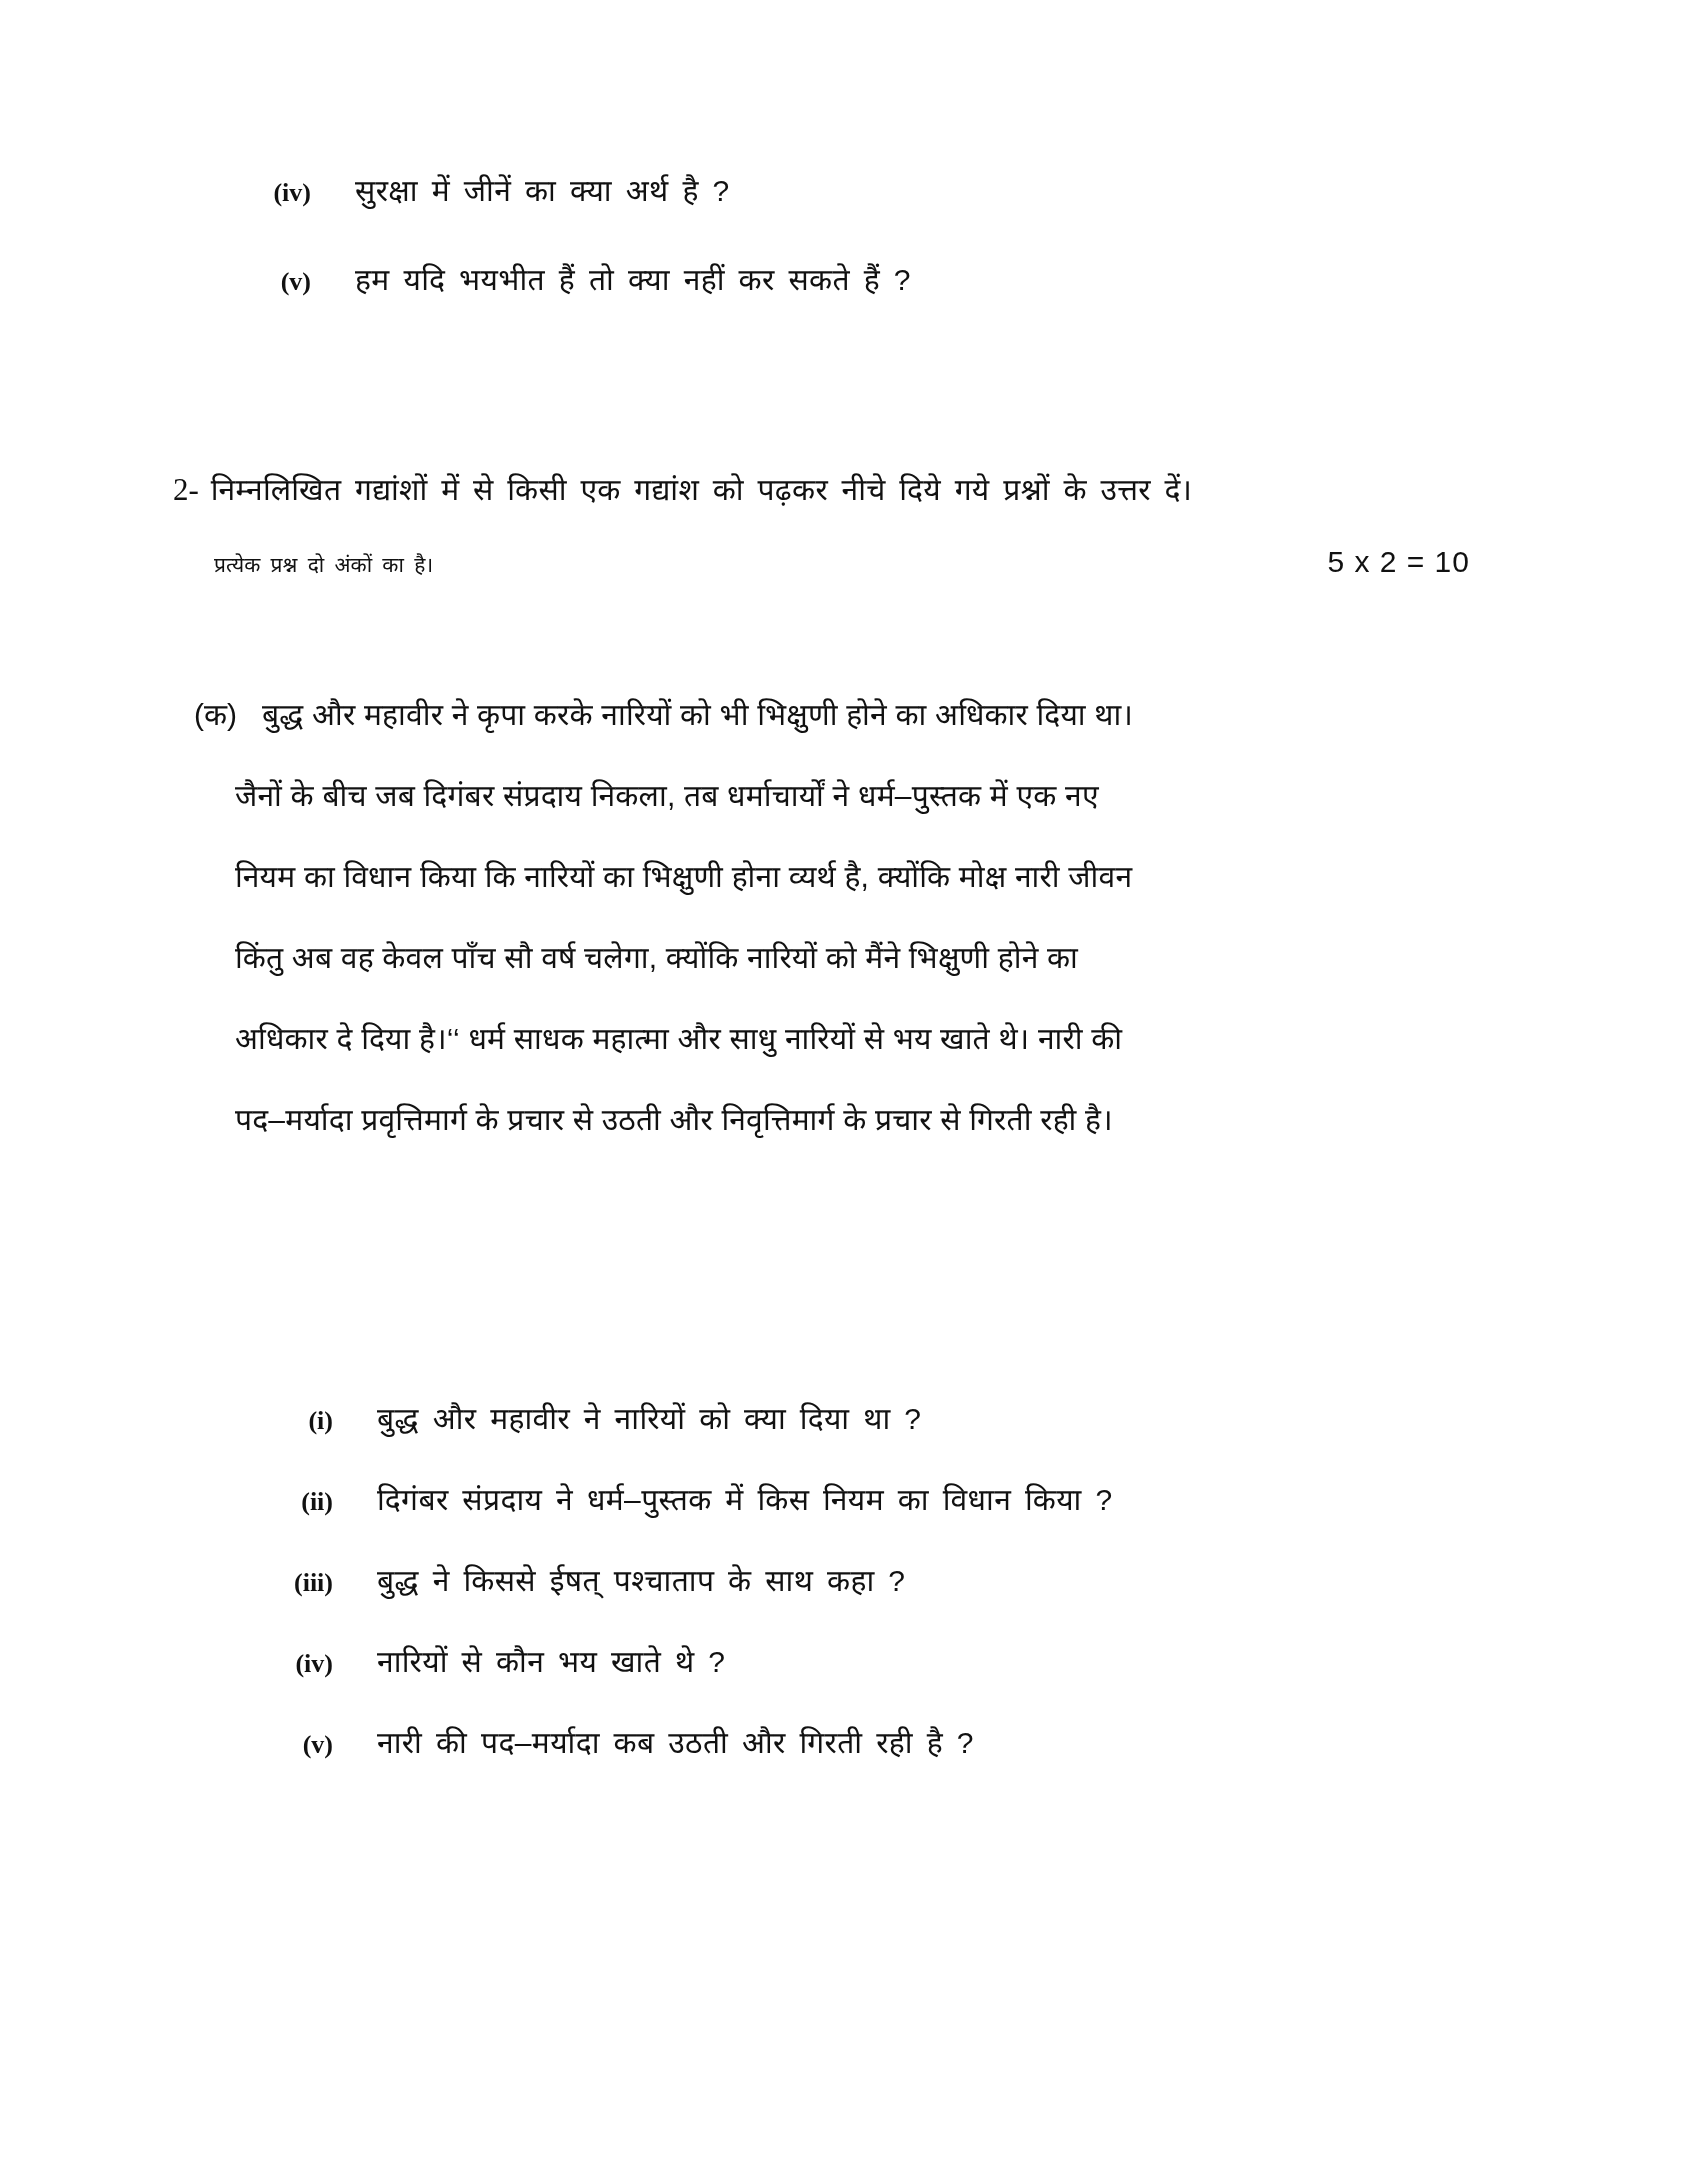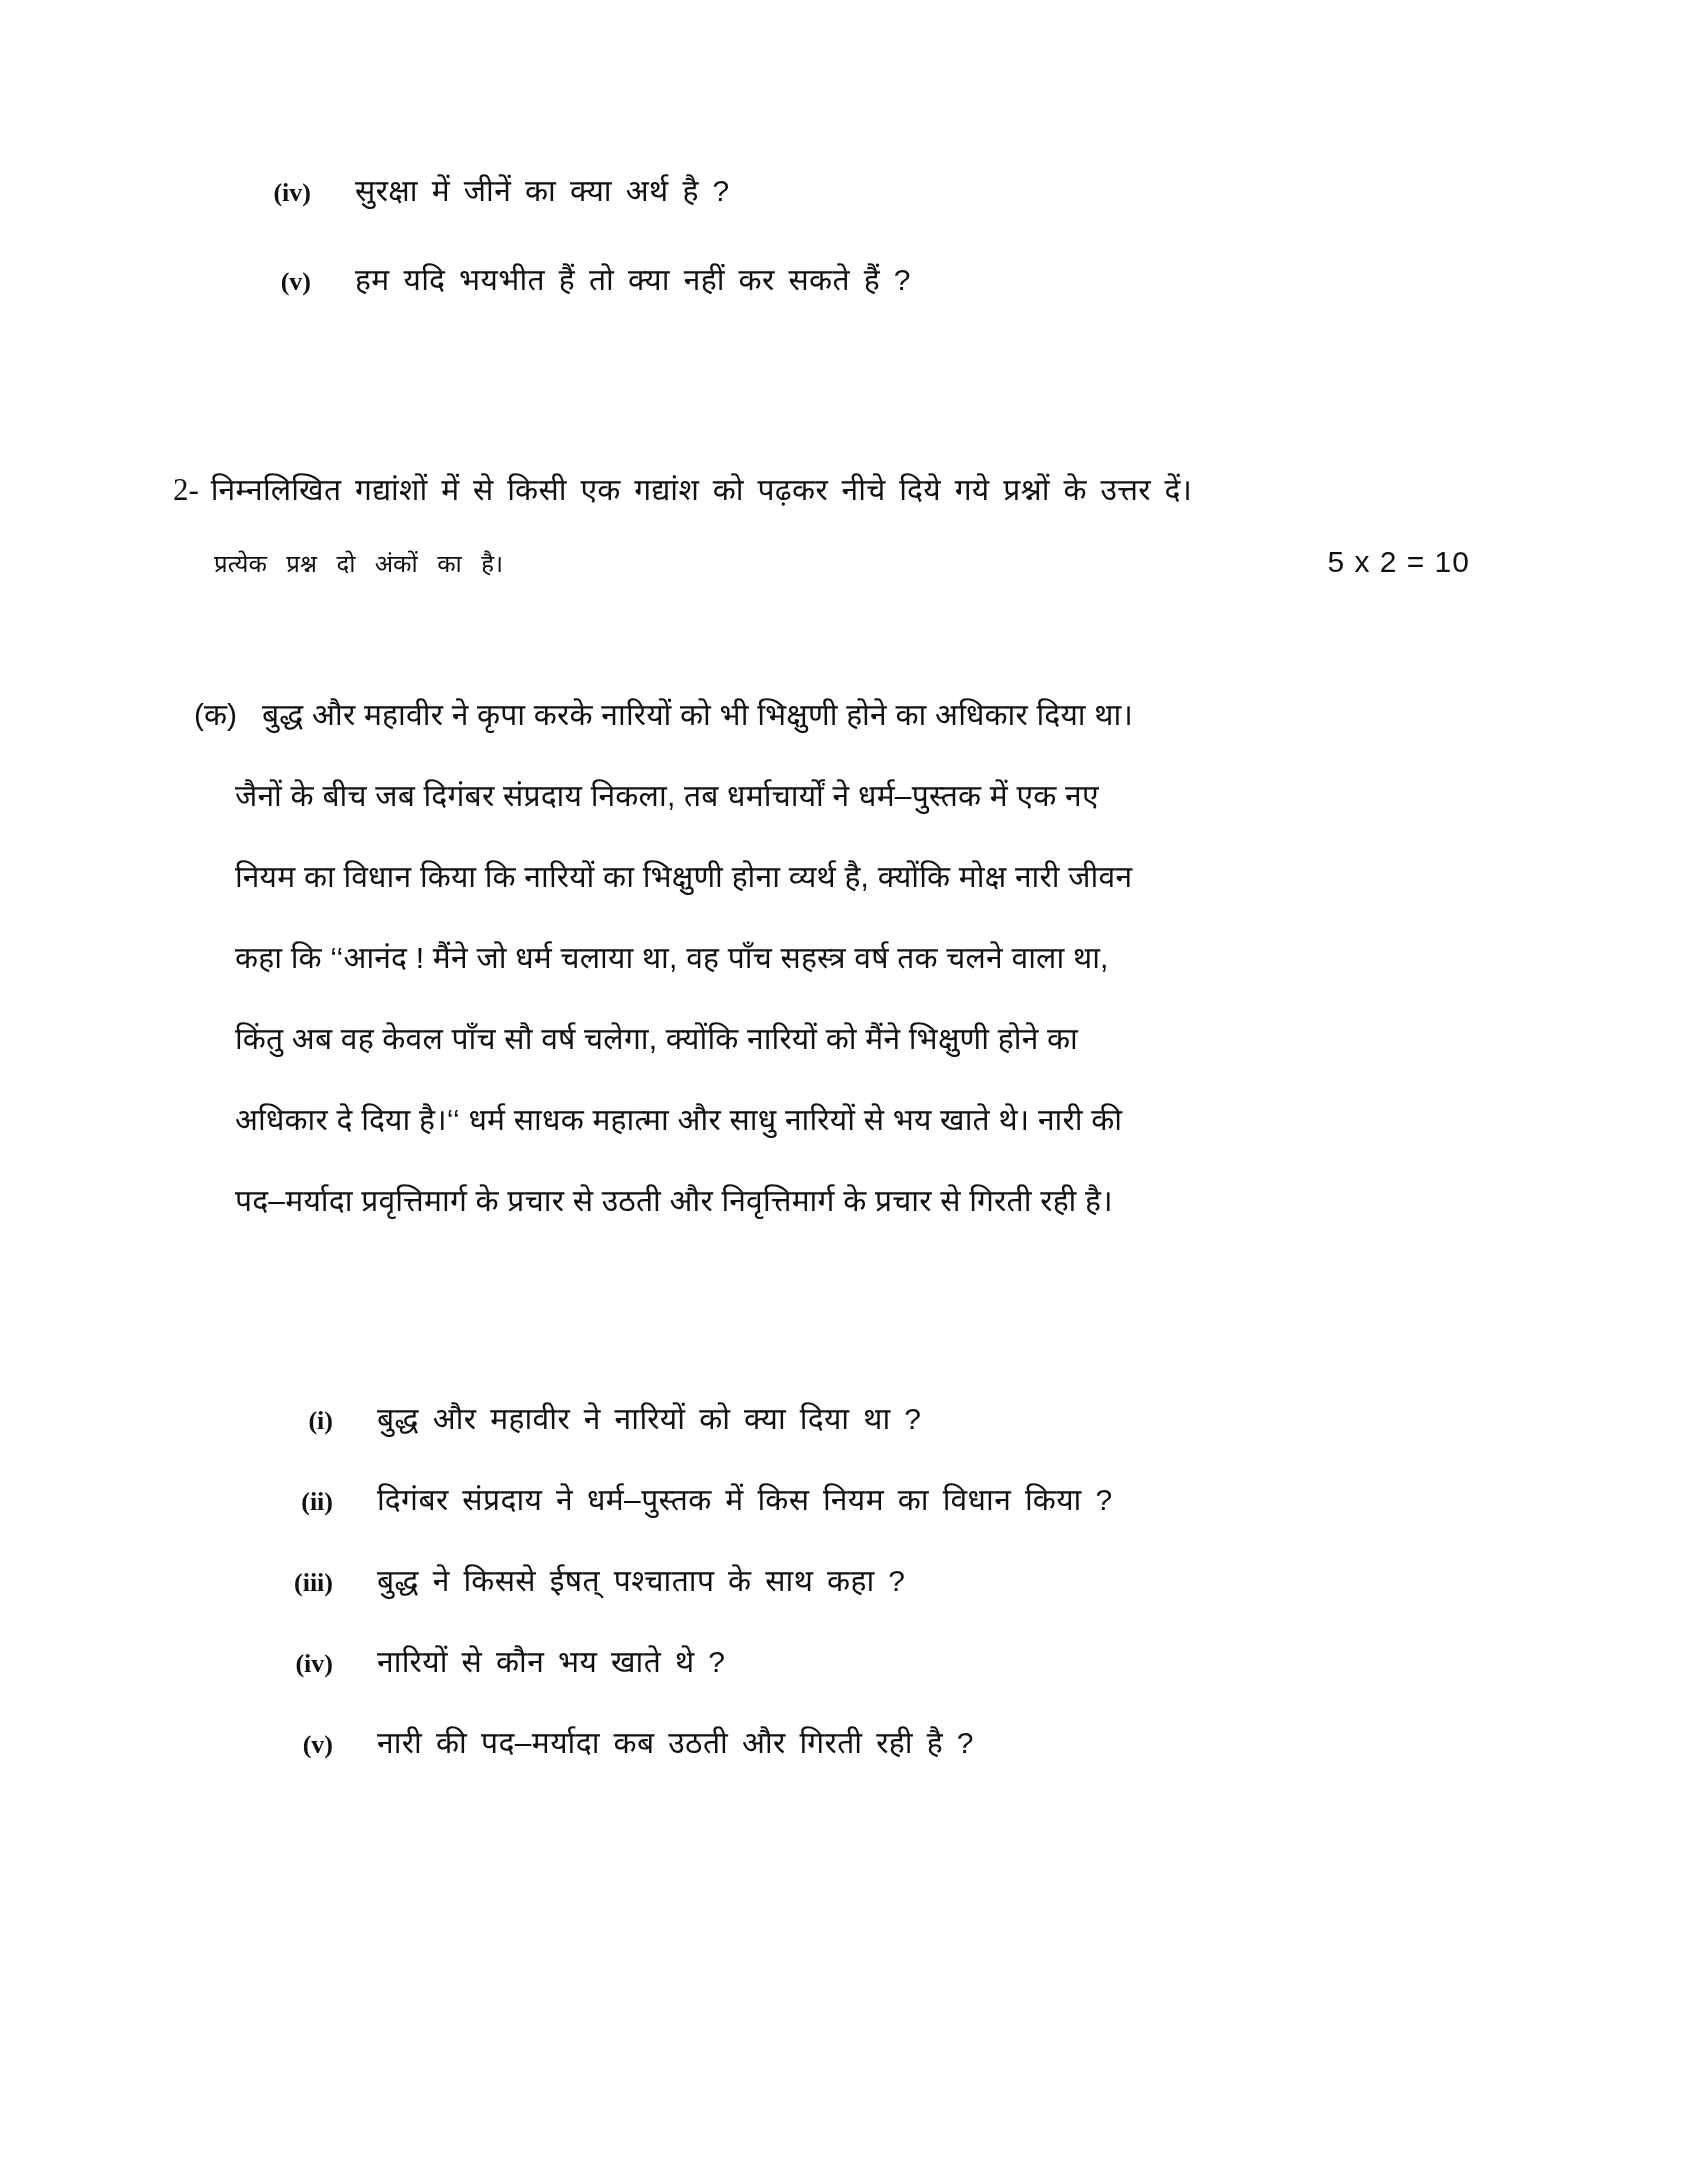"प्रत्येक प्रश्न दो अंकों का" .main-q .mq-second .left { font-family: Liberation Mono, monospace -> Liberation Serif, serif; font-size: 24px -> 21px }
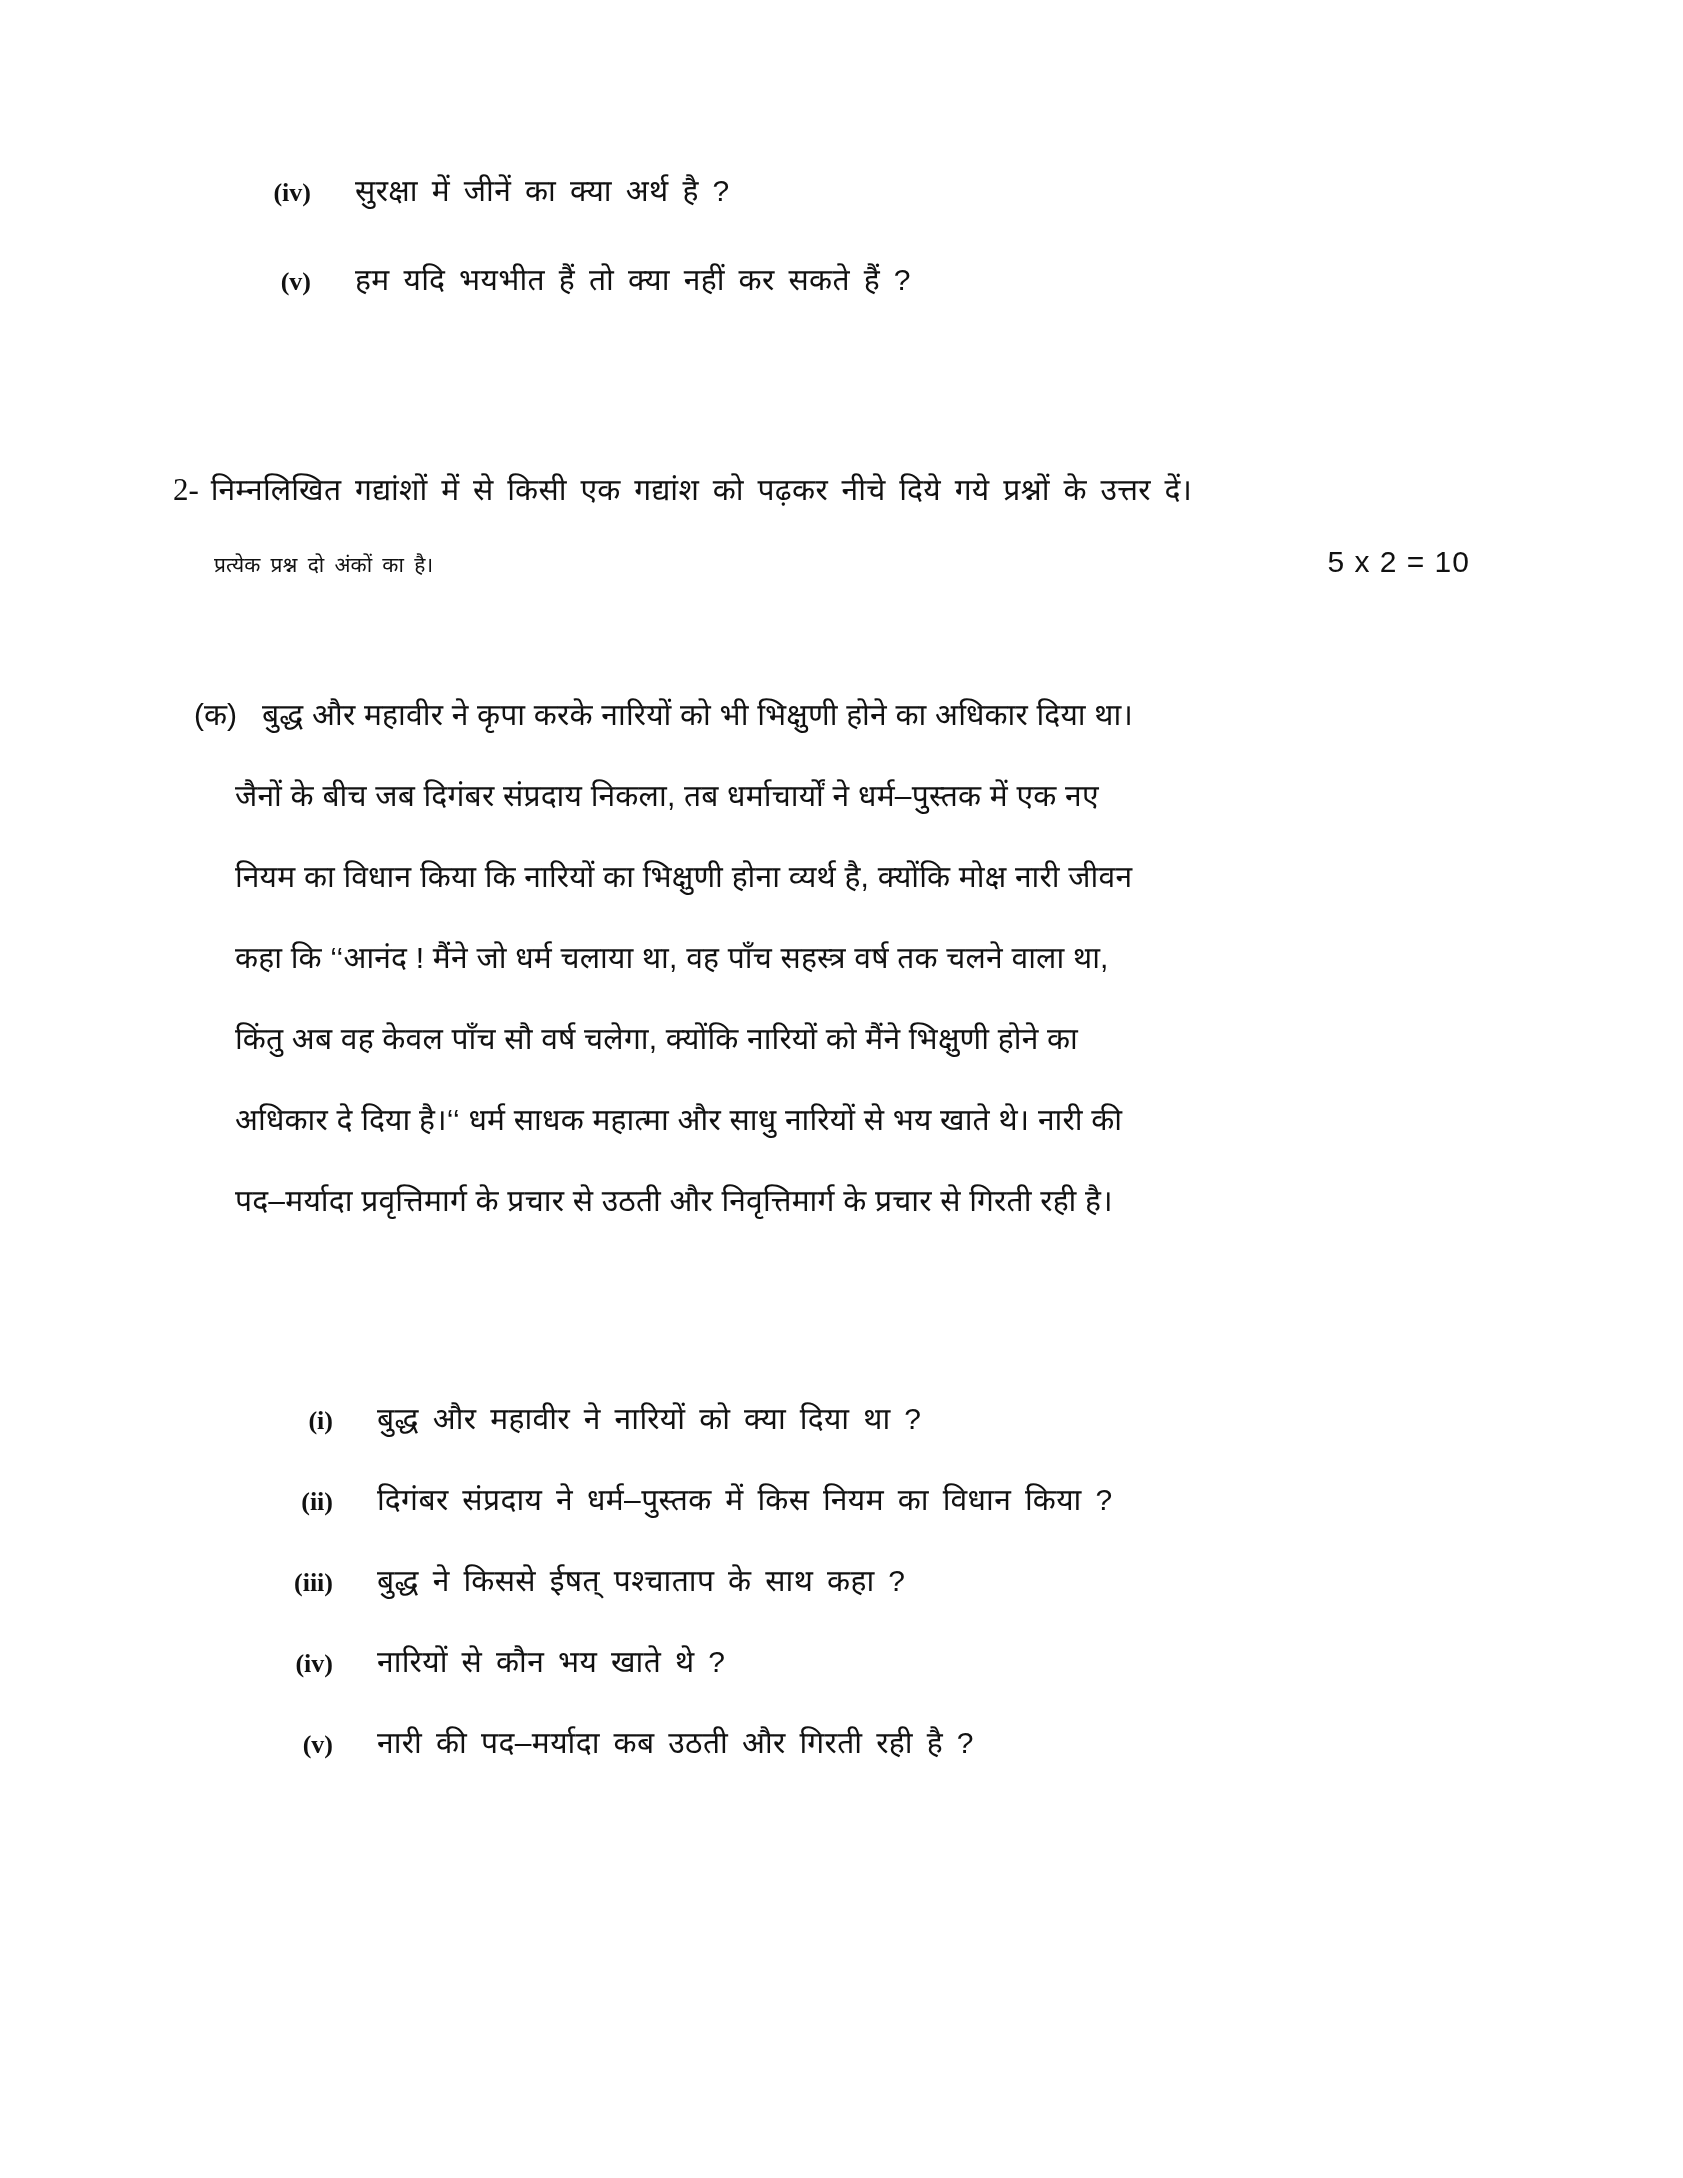"कहा कि ‘‘आनंद ! मैंने" div.p-line { html: <div>कहा कि ‘‘आनंद ! मैंने जो धर्म चलाया था, वह पाँच सहस्त्र वर्ष तक चलने वाला था,</div> -> none }
